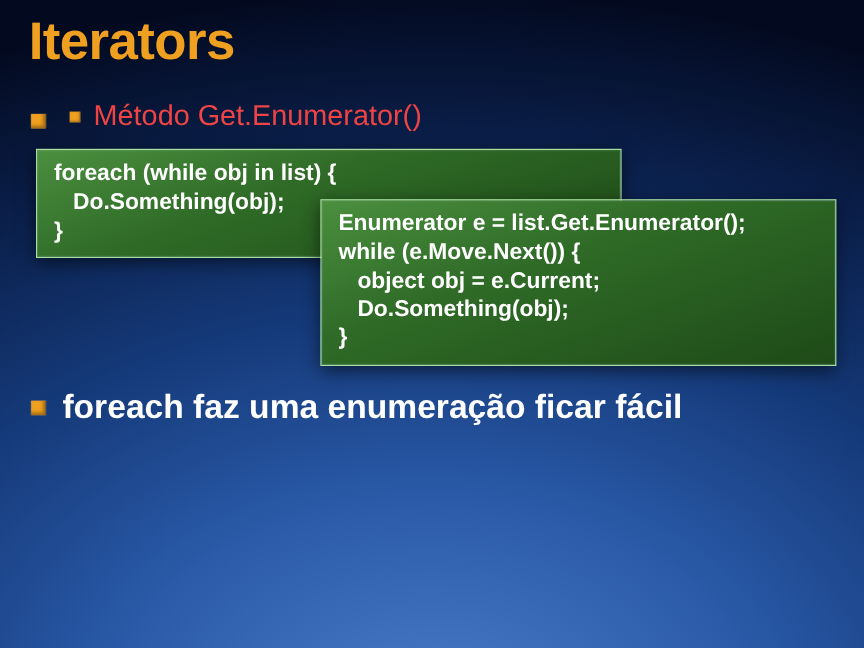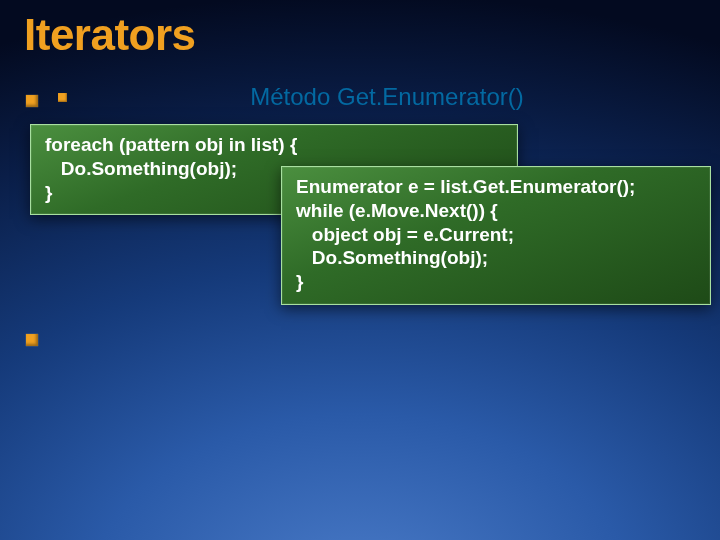"Método Get.Enumerator()" .lvl2 > li { color: #0369a1 -> #ef4444; text-align: center -> none }
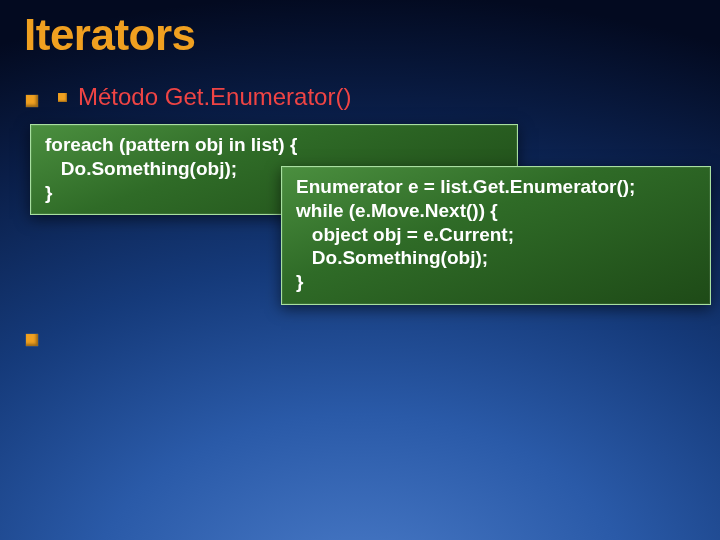"foreach (pattern obj in list)" div.codebox { text: pattern -> while }
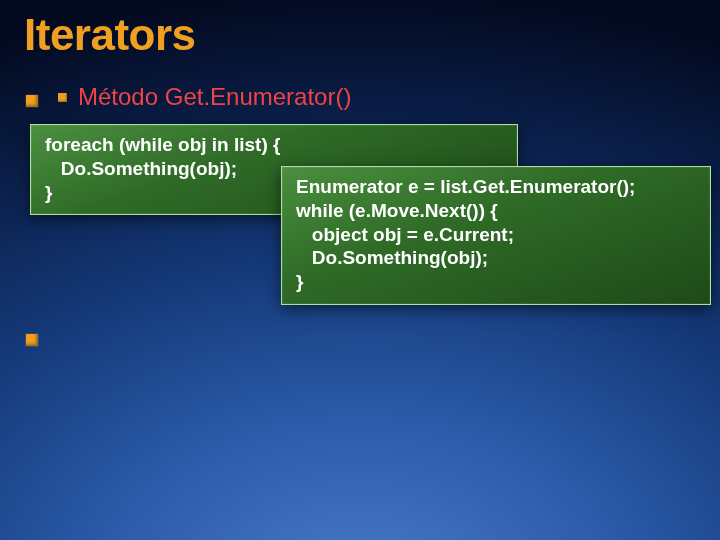"Enumerator e = list.Get.Enumerator();" .codebox.box-b { left: 257px -> 243px }
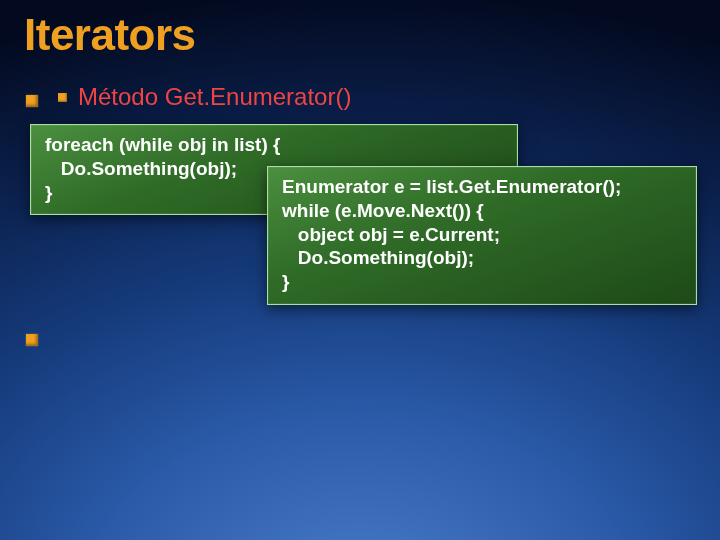"foreach faz uma enumeração ficar" span { html: none -> <span>foreach faz uma enumeração ficar fácil</span> }
